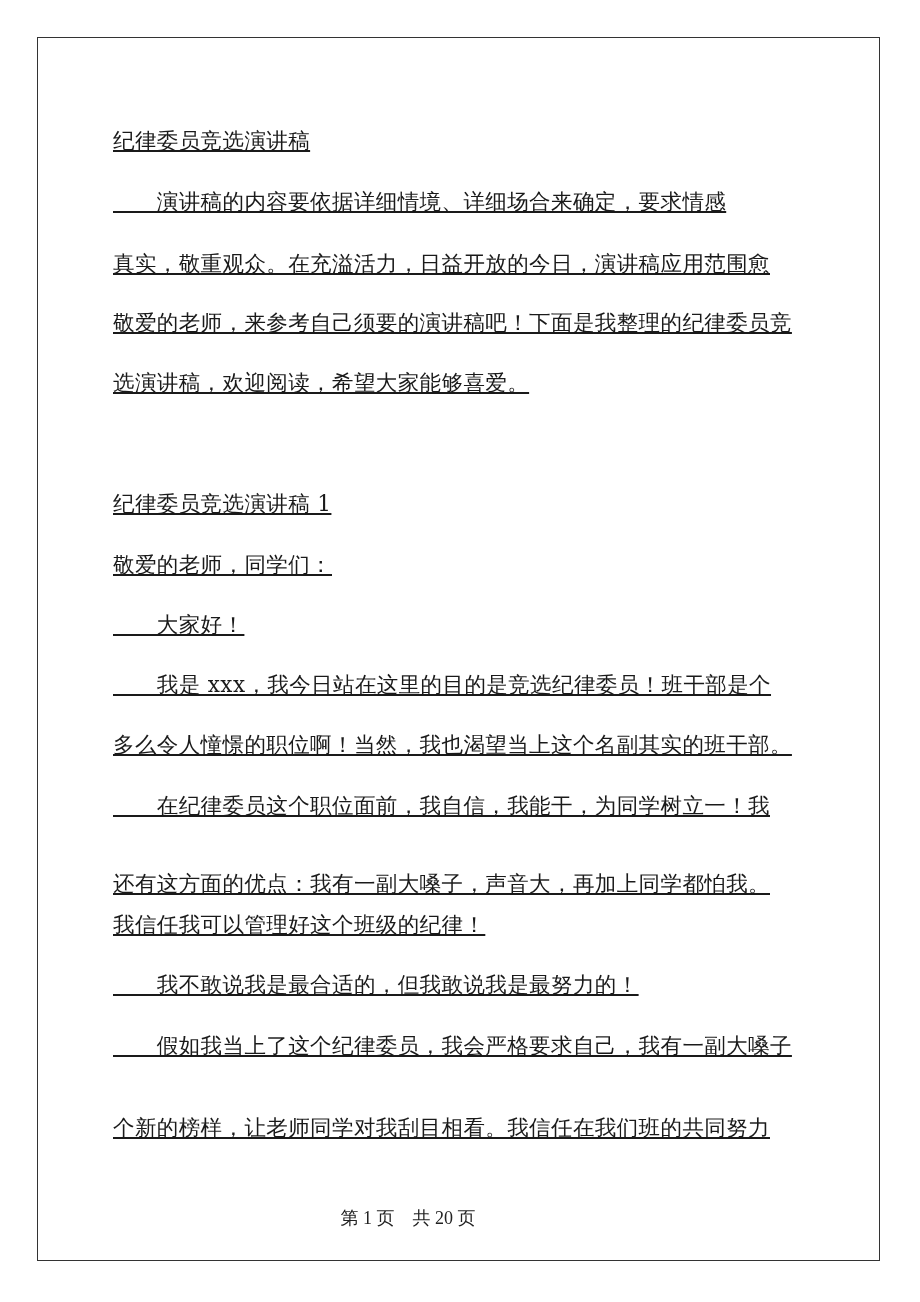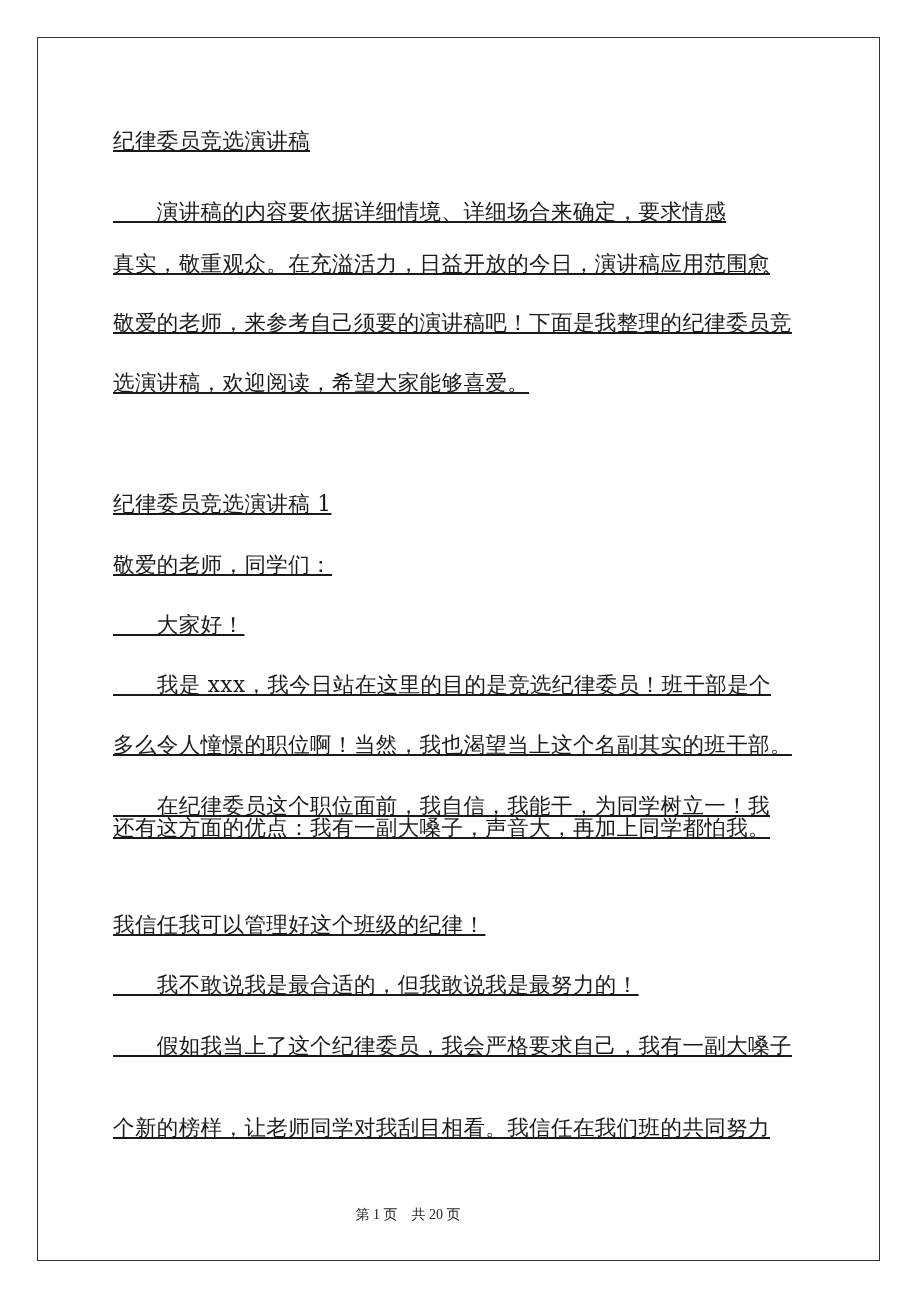"演讲稿的内容要依据详细情境、详细场合来确定，要求情感" div.line { top: 200px -> 190px }
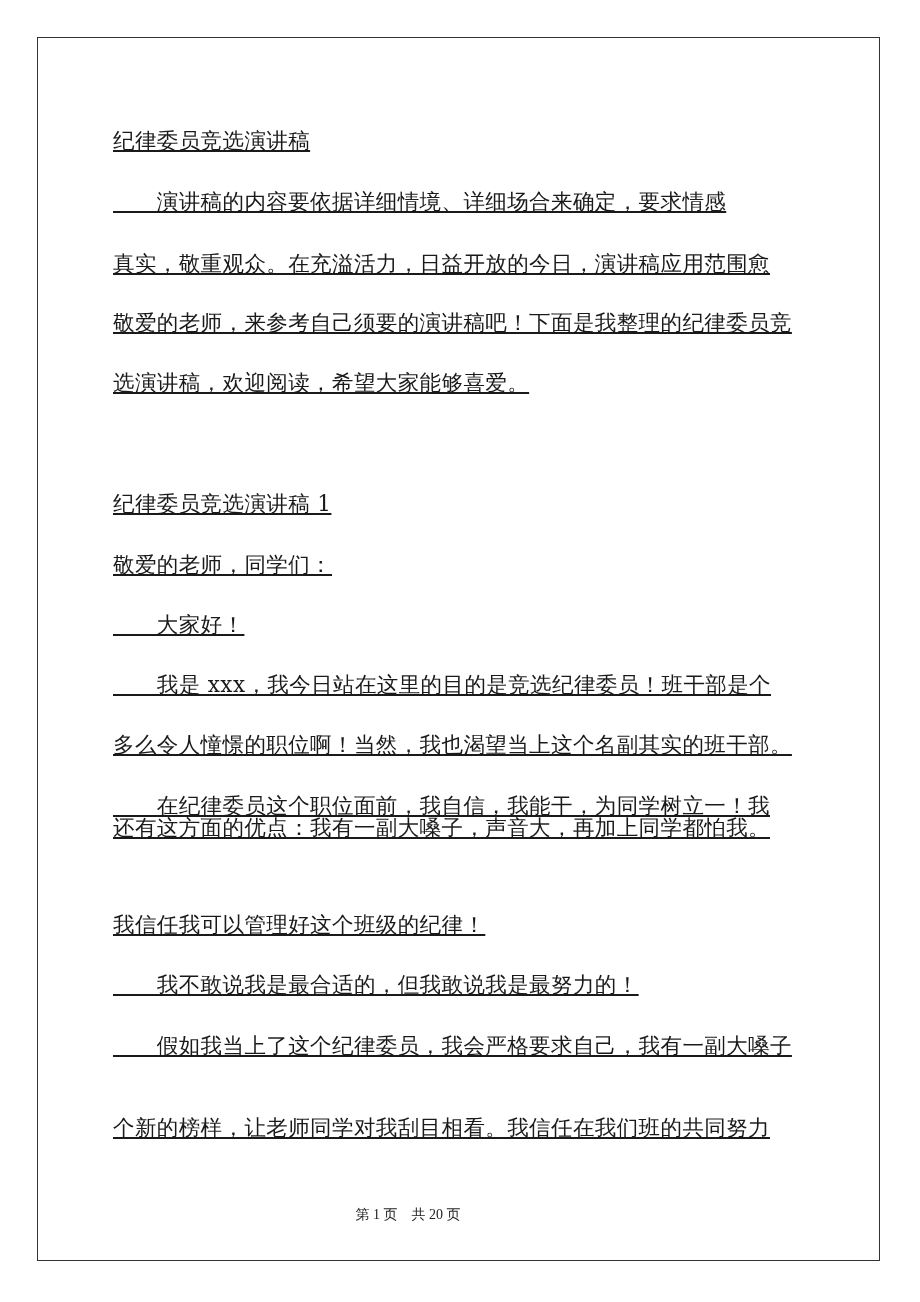"还有这方面的优点：我有一副大嗓子，声音大，再加上同学都怕我。" div.line { top: 816px -> 872px }
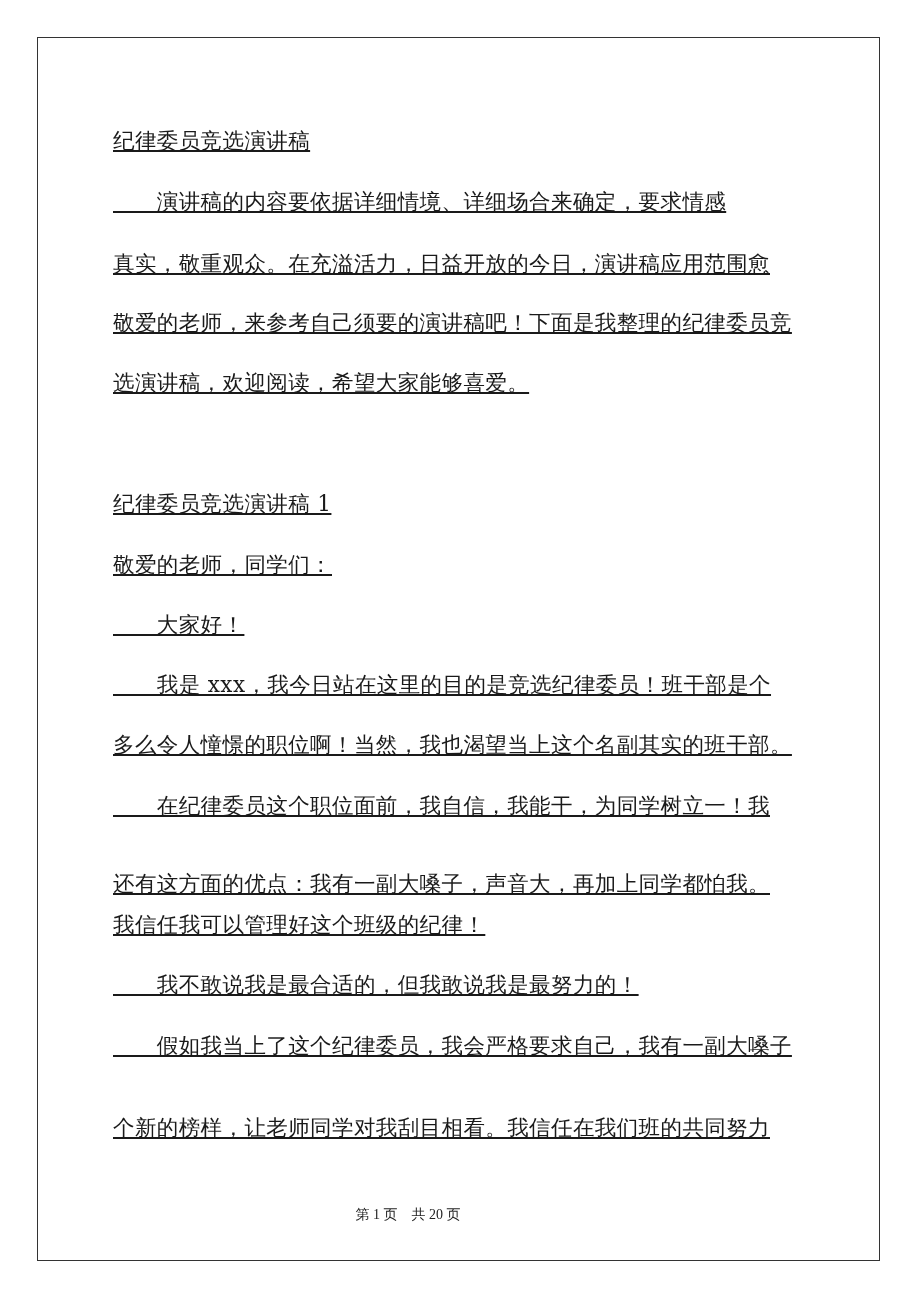"第 1 页 共 20" .footer { font-size: 14px -> 18px }
